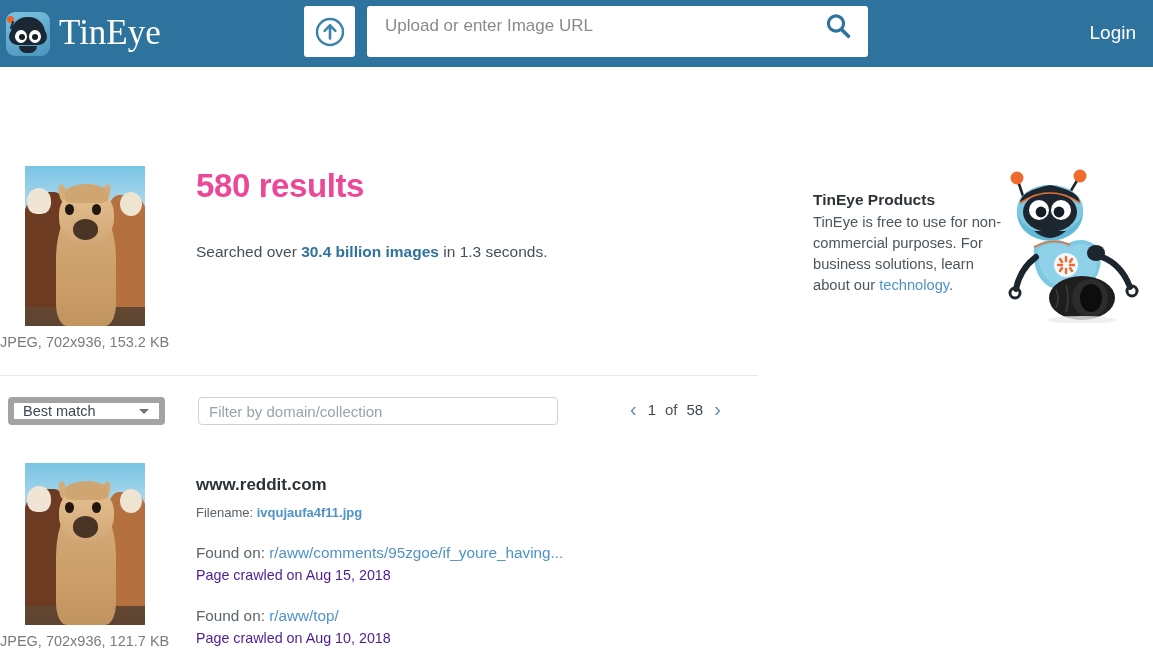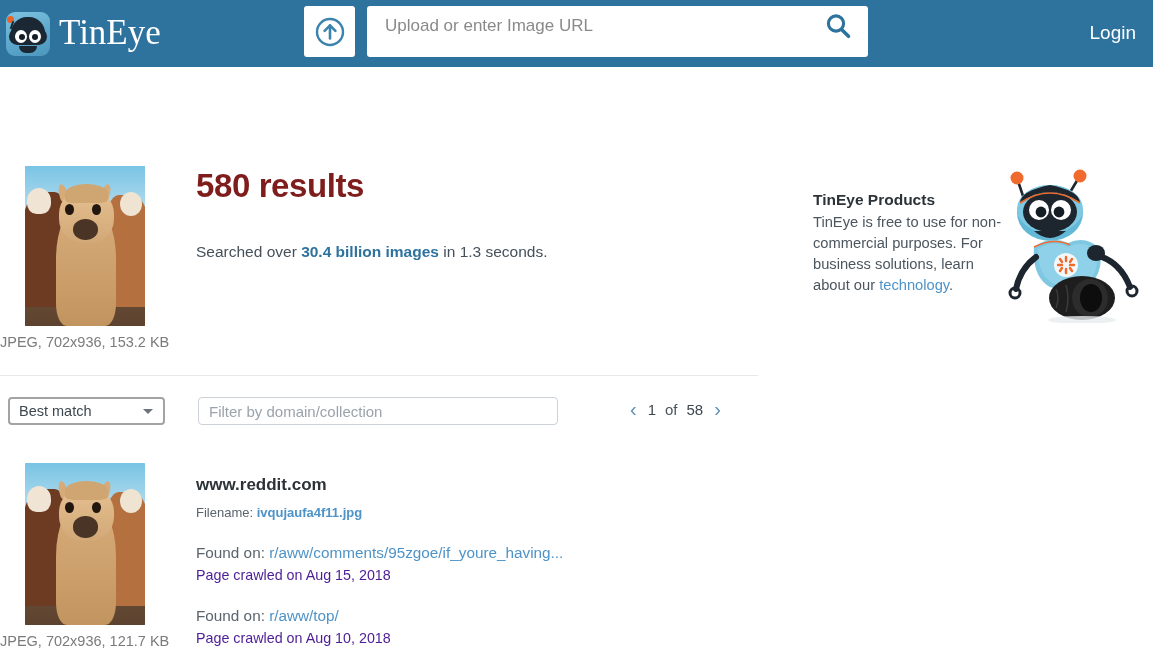"580 results" .results-title { color: #7f1d1d -> #ec4899 }
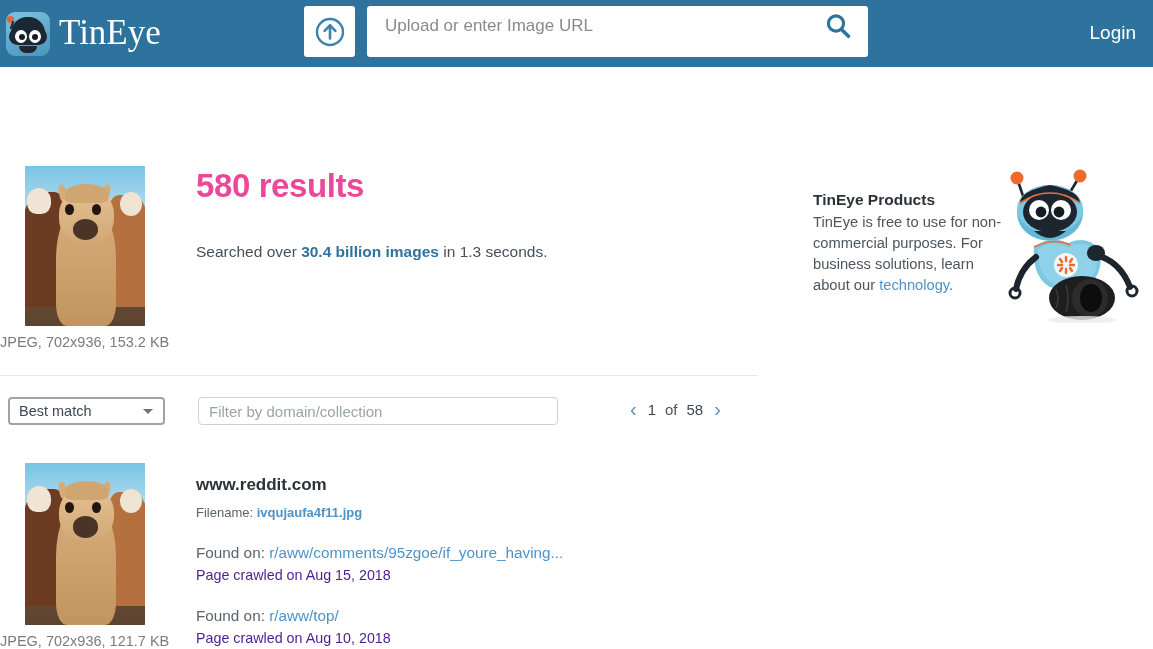"Best match" .sort-select { border: 2px solid #a3a3a3 -> 6px solid #a3a3a3 }
